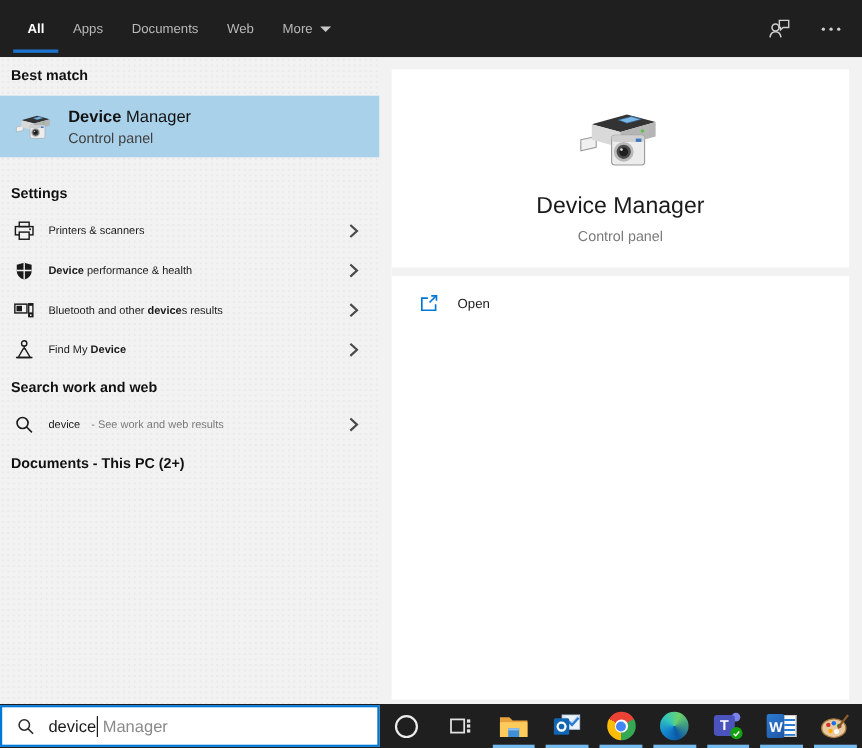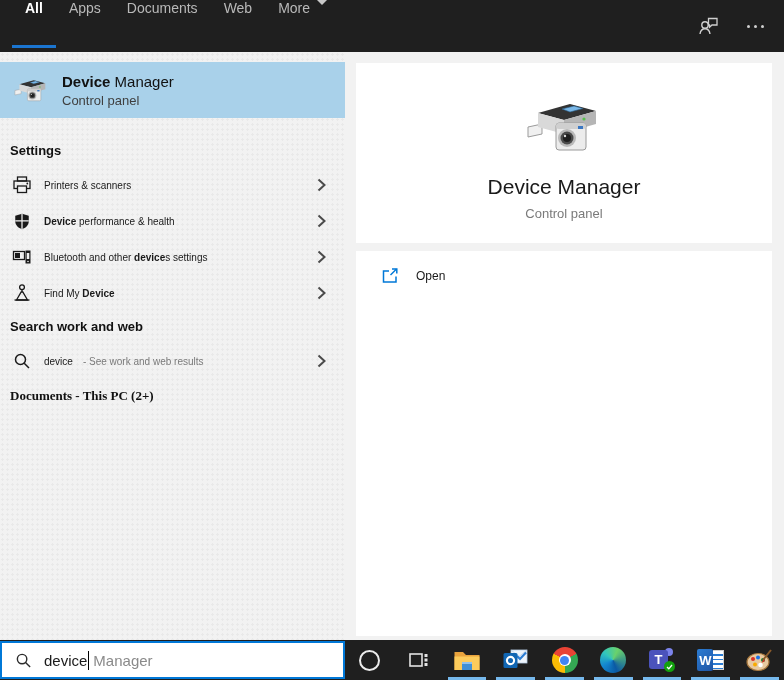"All" .tab { align-items: none -> center; font-size: 14px -> 12px }
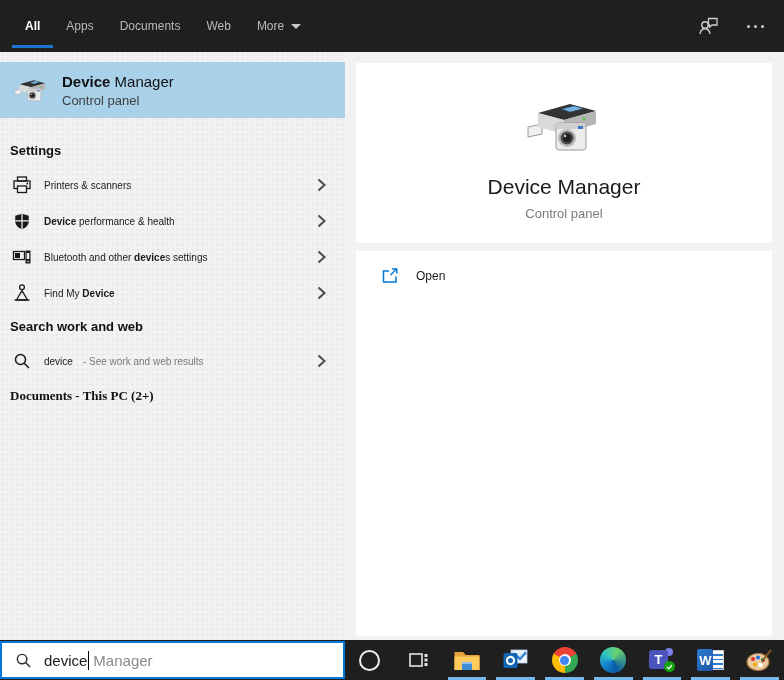"Best match" div.sec-label { html: none -> <div>Best match</div> }
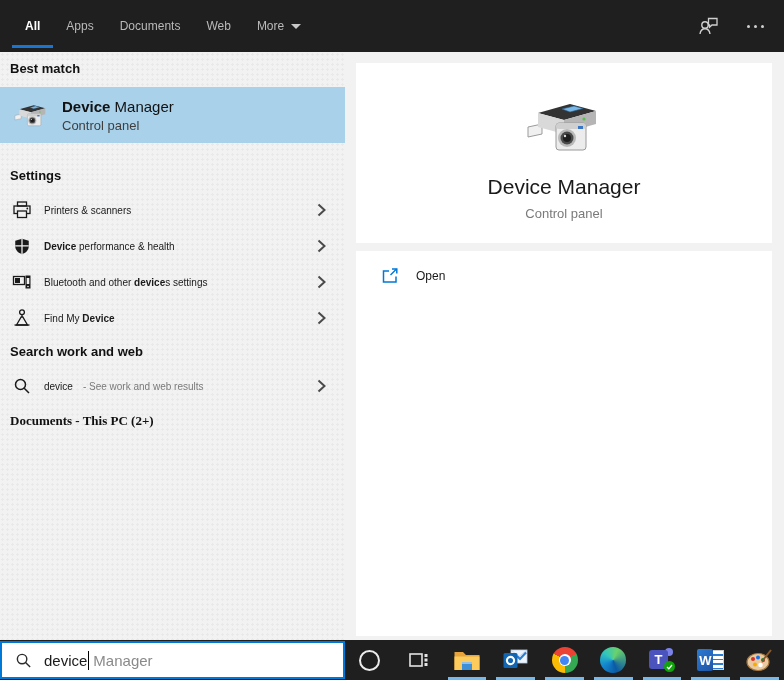"s settings" span { text: settings -> results }
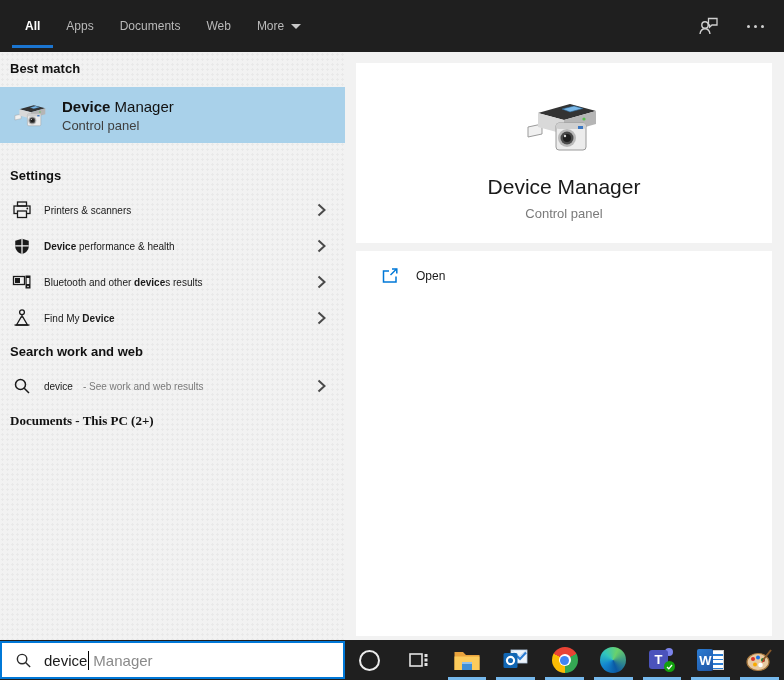"Documents - This PC (2+)" .lbl-docs { font-family: Liberation Serif, serif -> none }
